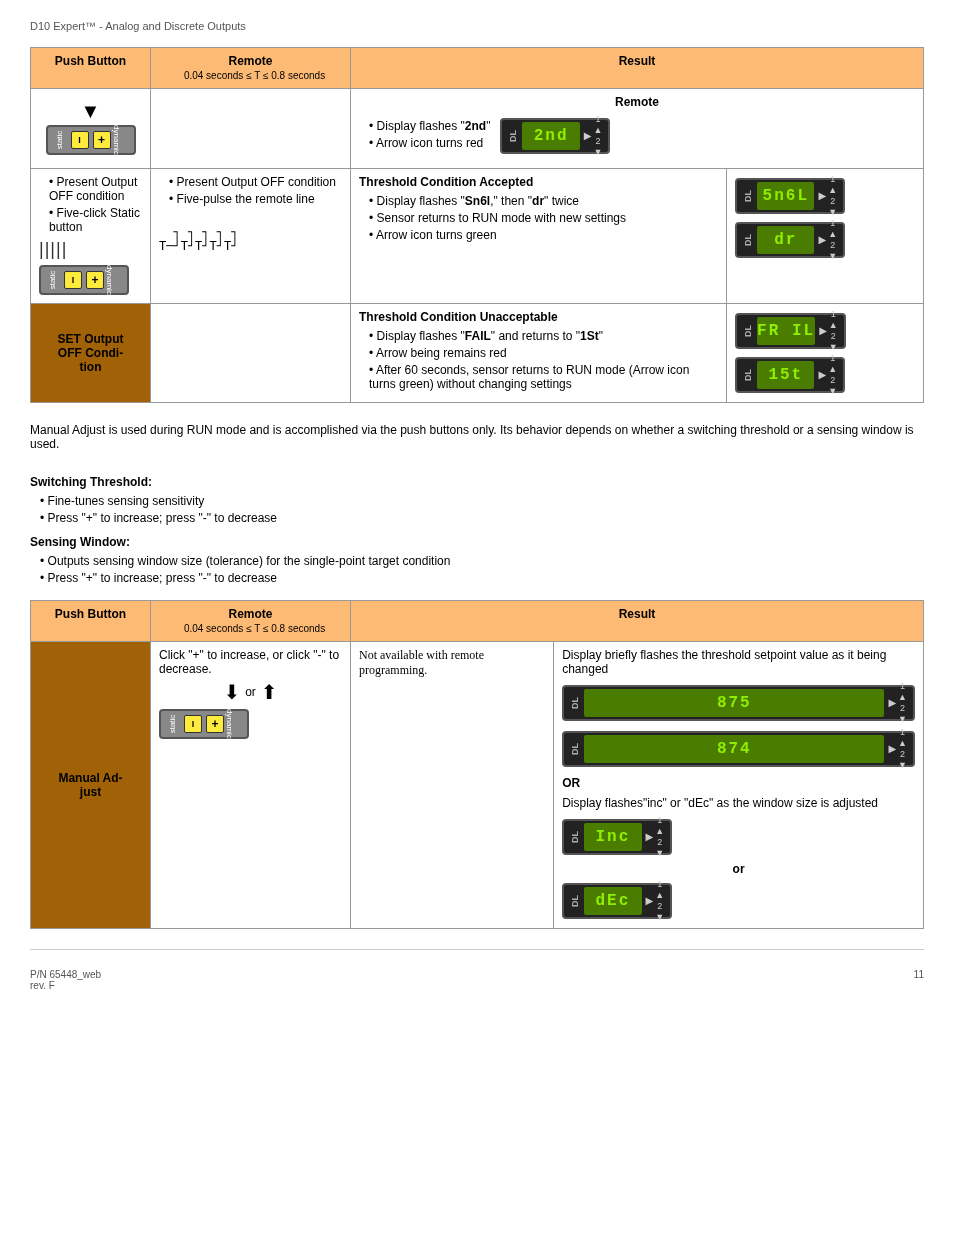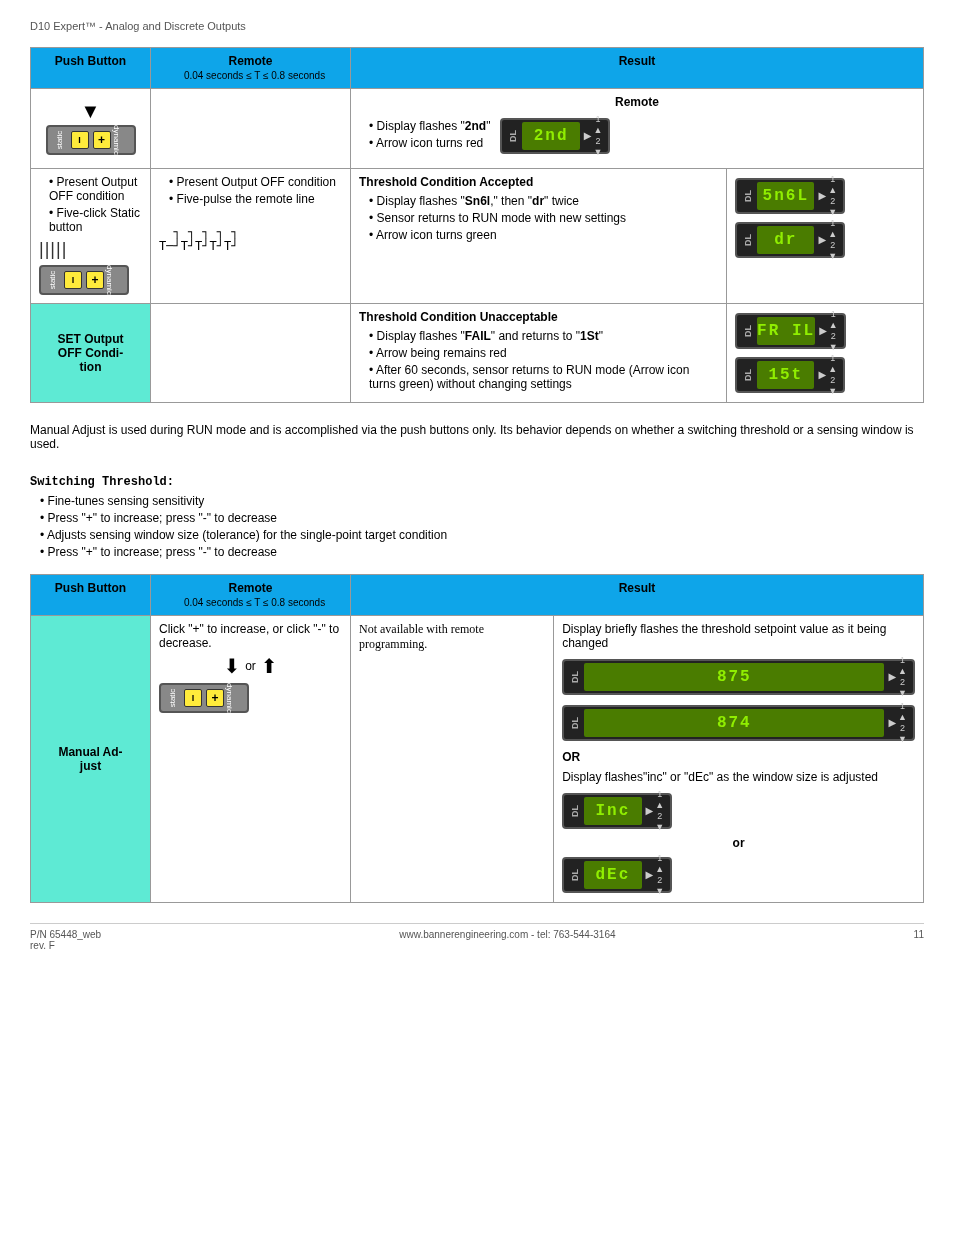"Push Button" th { background: #0ea5e9 -> #fdba74 }
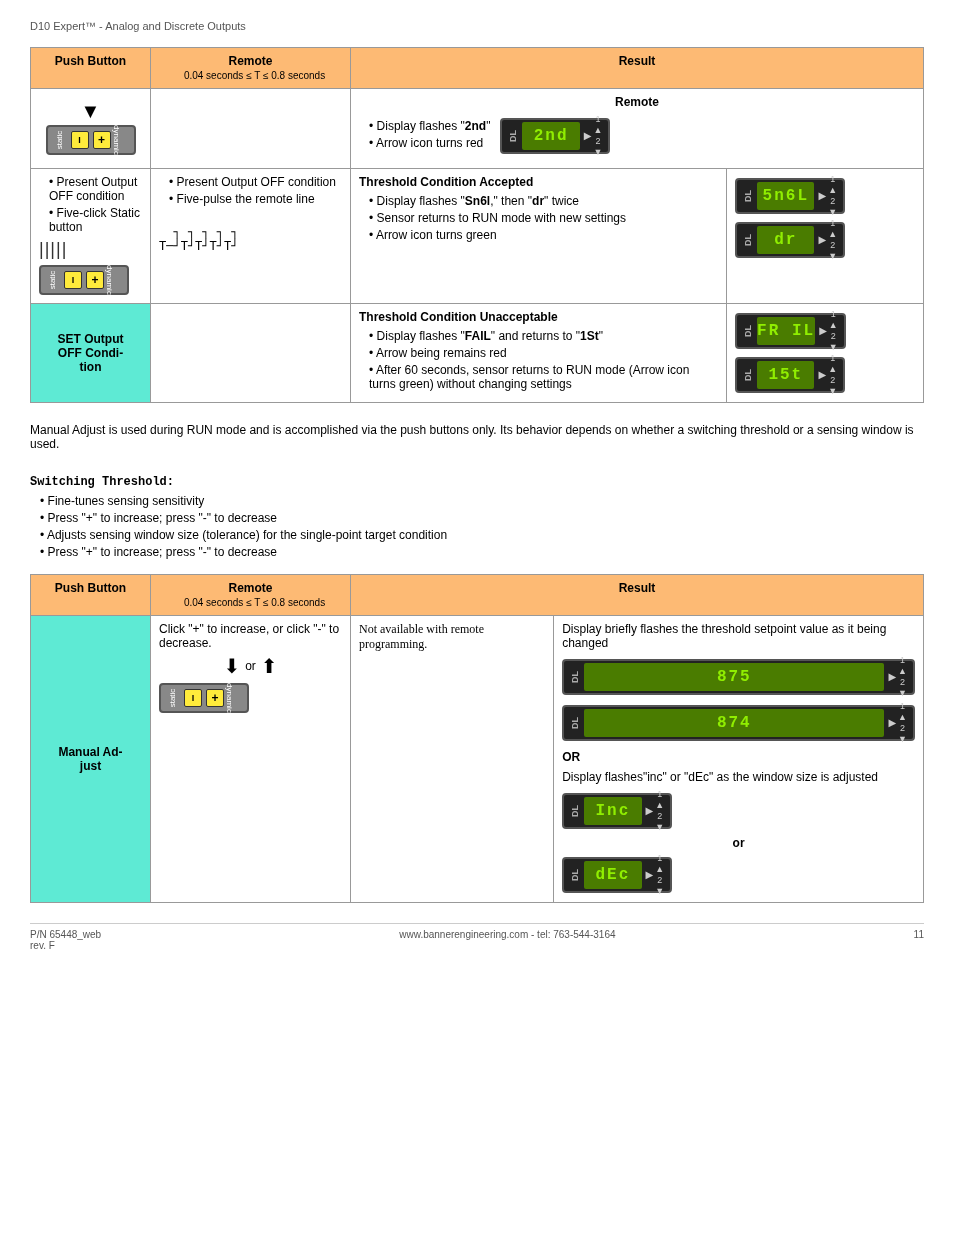"SET Output" td.left-label { background: #5eead4 -> #a16207 }
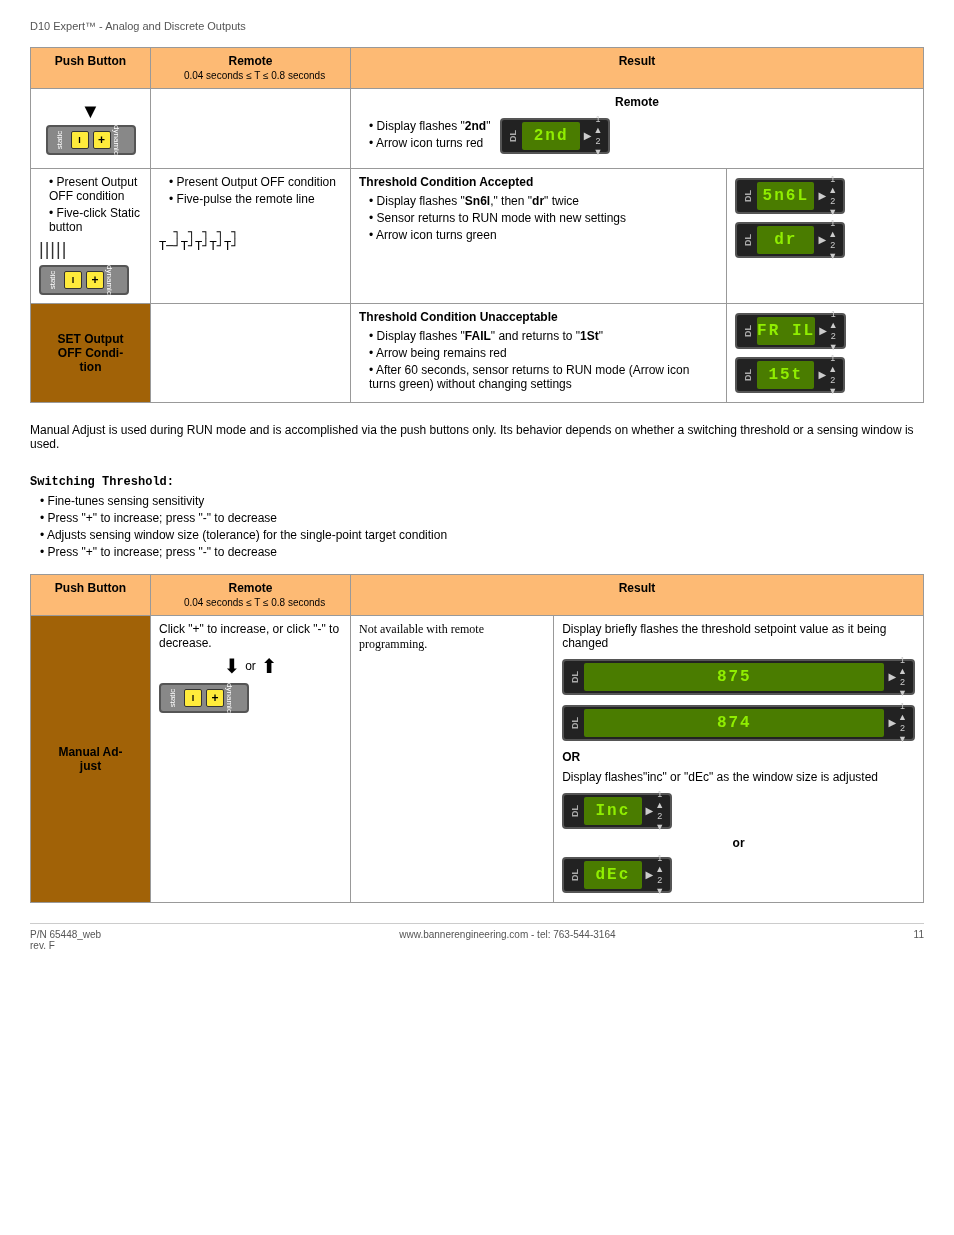"Switching Threshold:" .bold-label { font-family: Liberation Mono, monospace -> none }
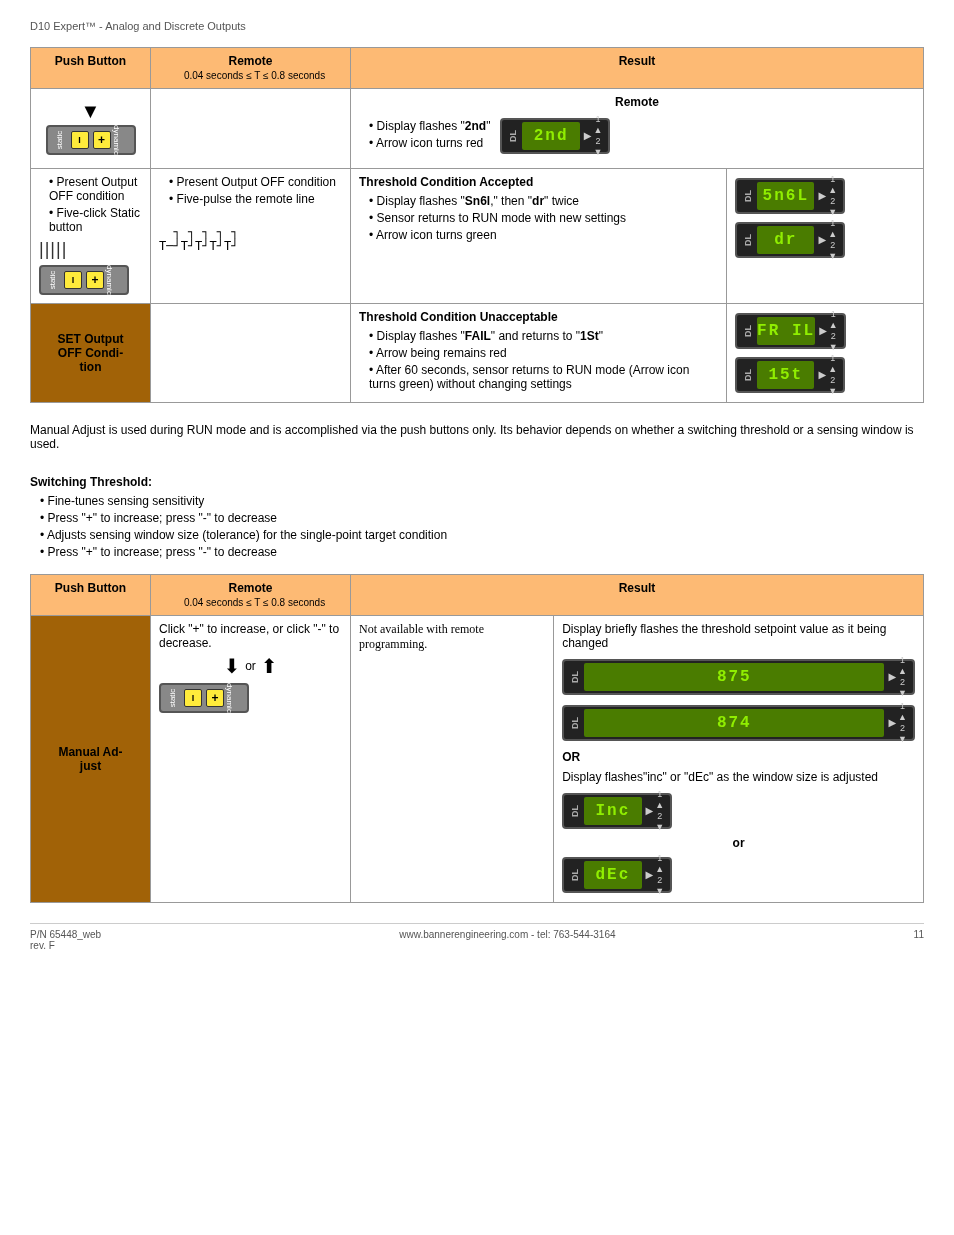"Sensing Window:" div.bold-label { html: none -> <div>Sensing Window:</div> }
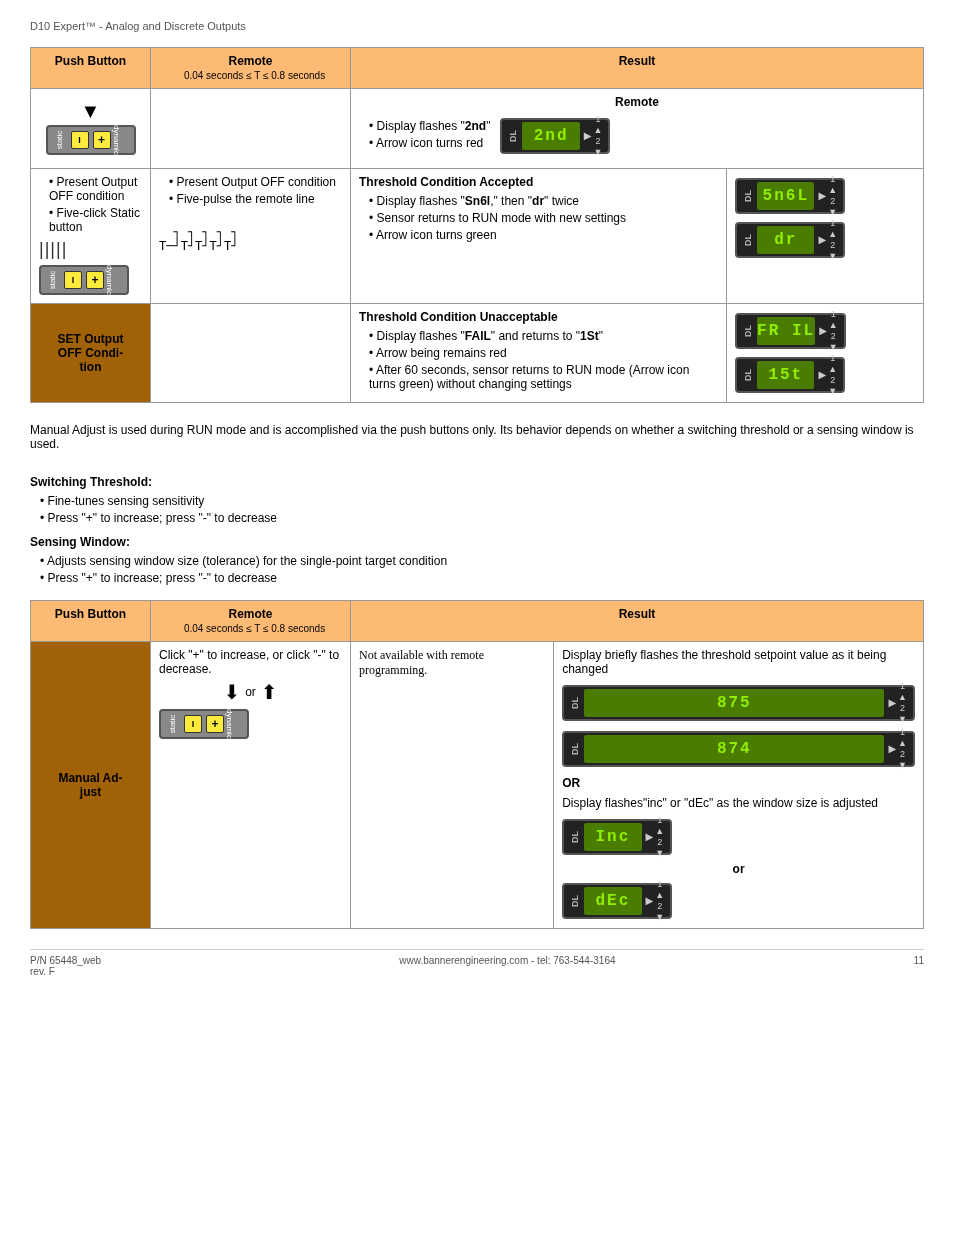"Adjusts sensing window size (tolerance)" li { text: Adjusts -> Outputs }
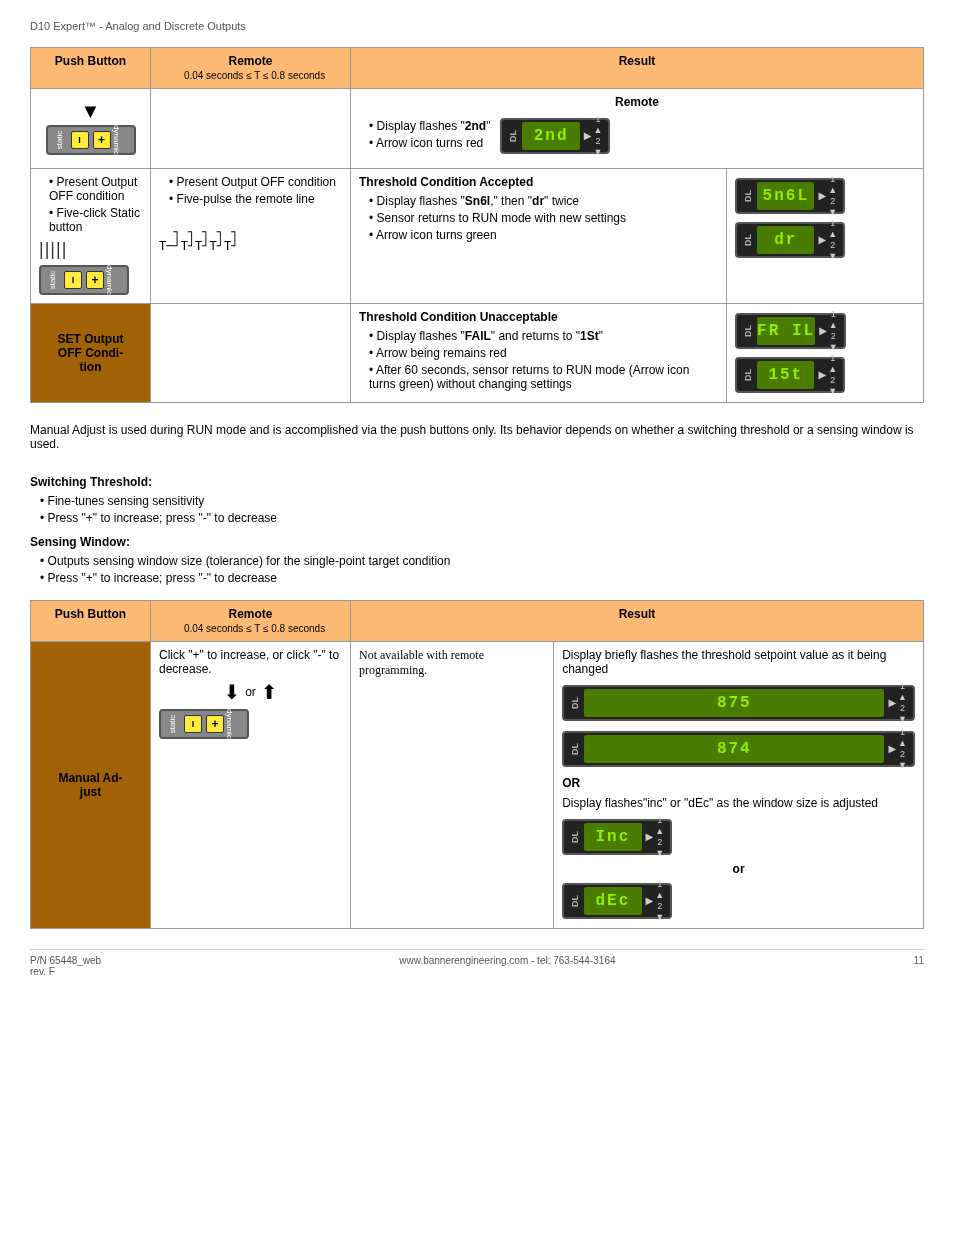"P/N 65448_web" .page-footer { padding-top: 5px -> 19px }
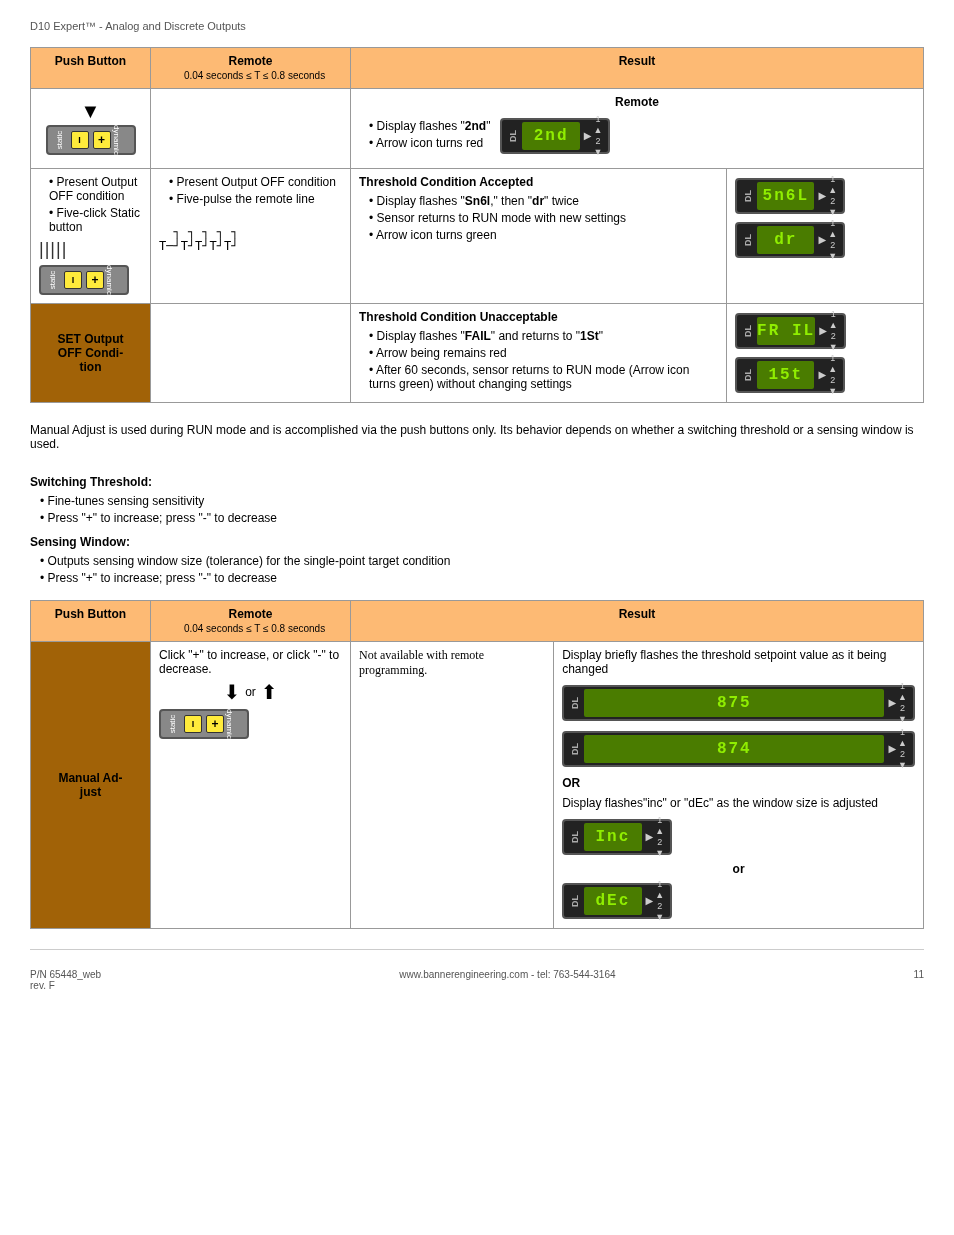"www.bannerengineering.com - tel:" div { html: <div>www.bannerengineering.com - tel: 763-544-3164</div> -> none }
